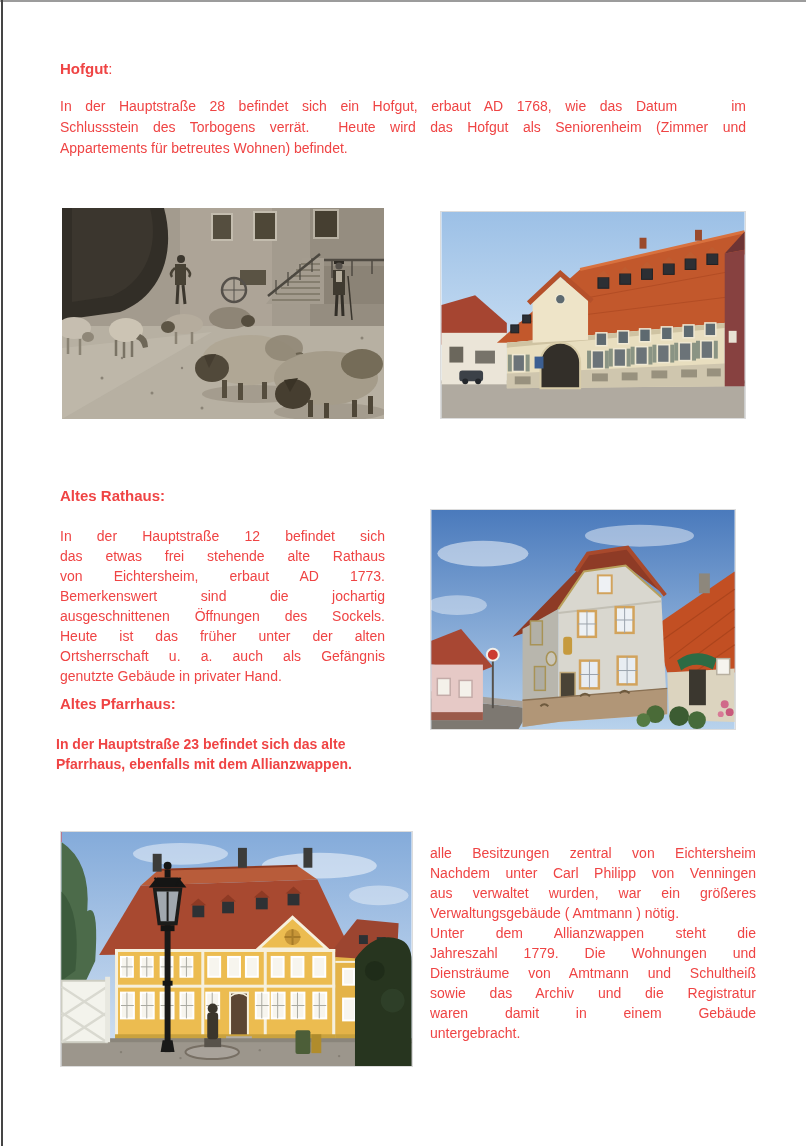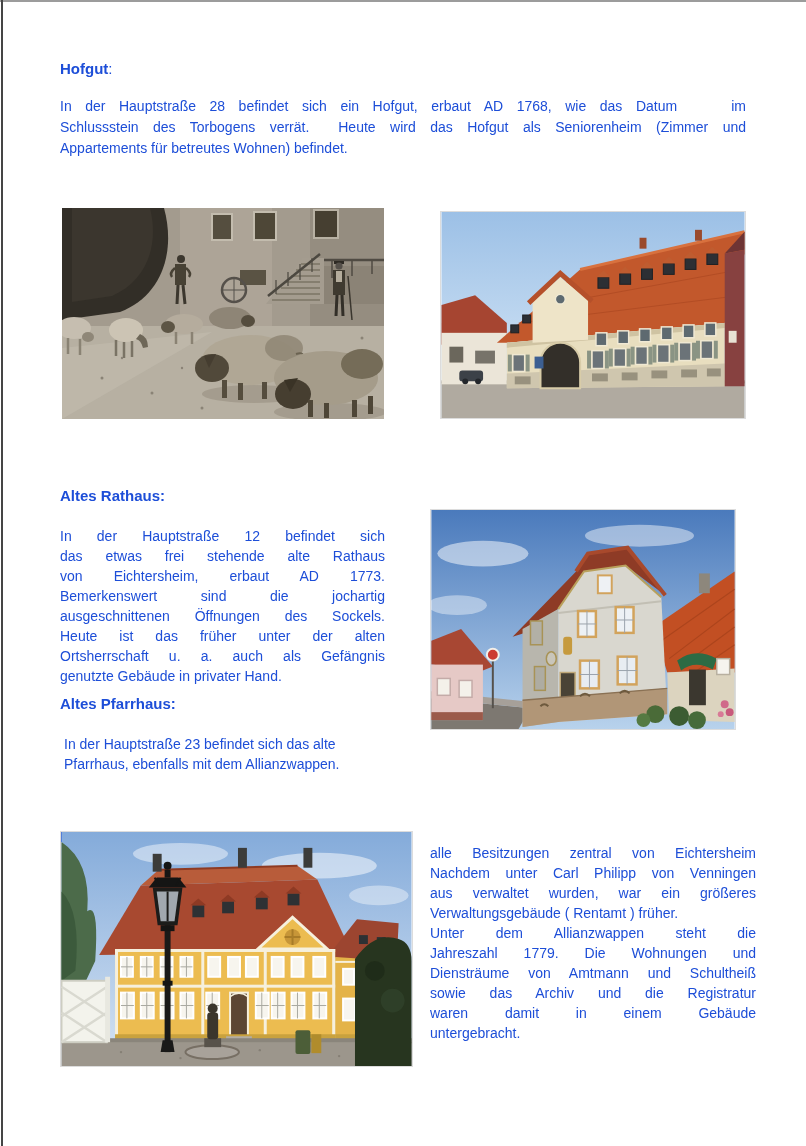"Hofgut:" .page { color: #1d4ed8 -> #ef4444 }
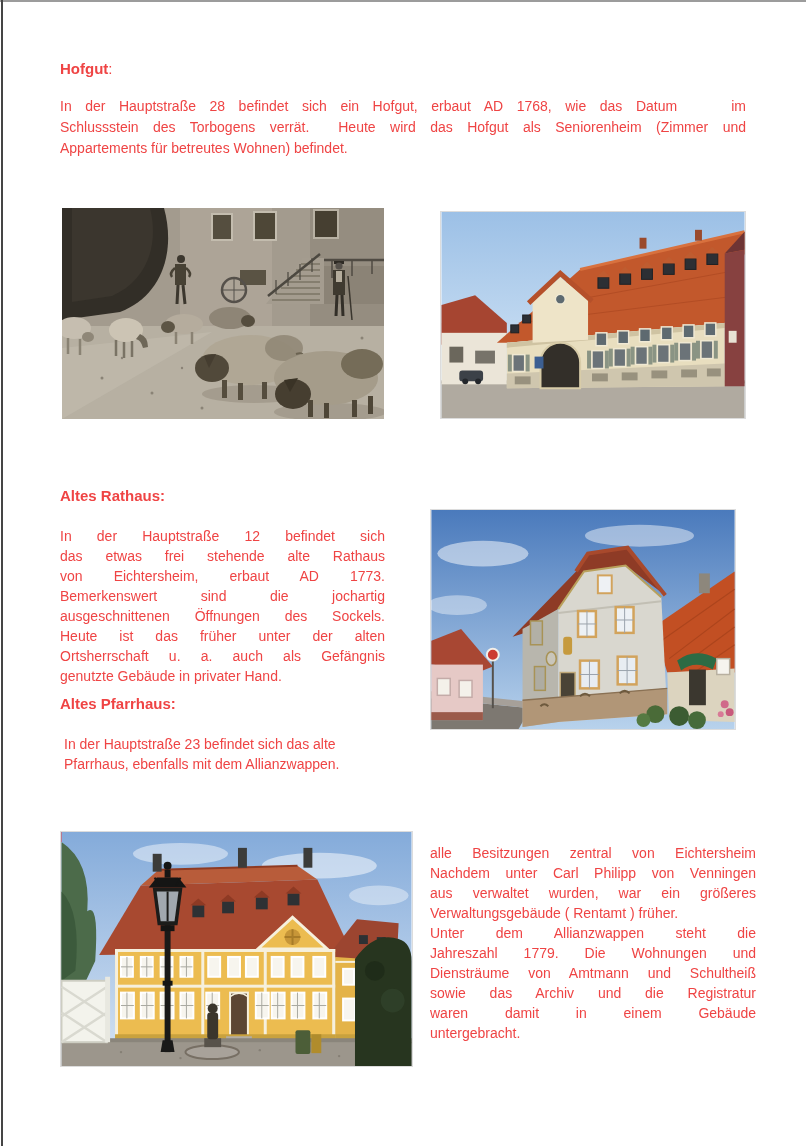"In der Hauptstraße 23 befindet" div.para { font-weight: none -> bold; left: 64px -> 56px }
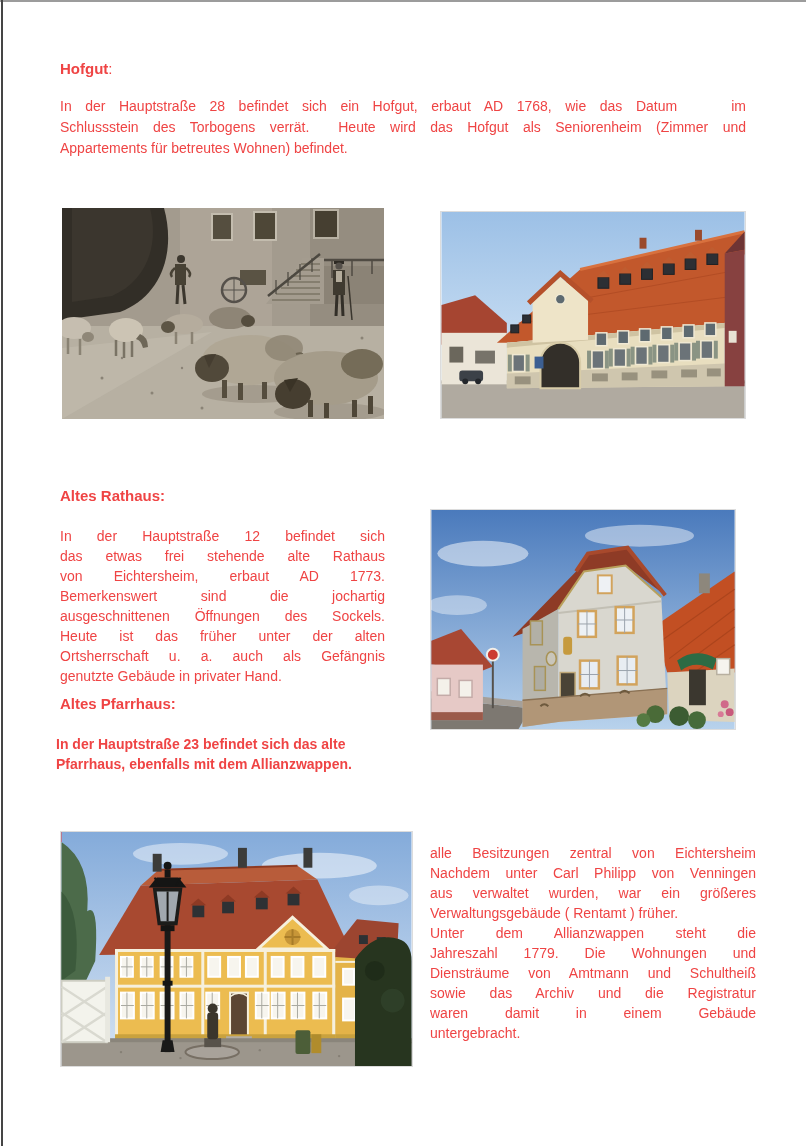"Verwaltungsgebäude ( Rentamt ) früher." div.ln { text: Rentamt ) früher -> Amtmann ) nötig }
